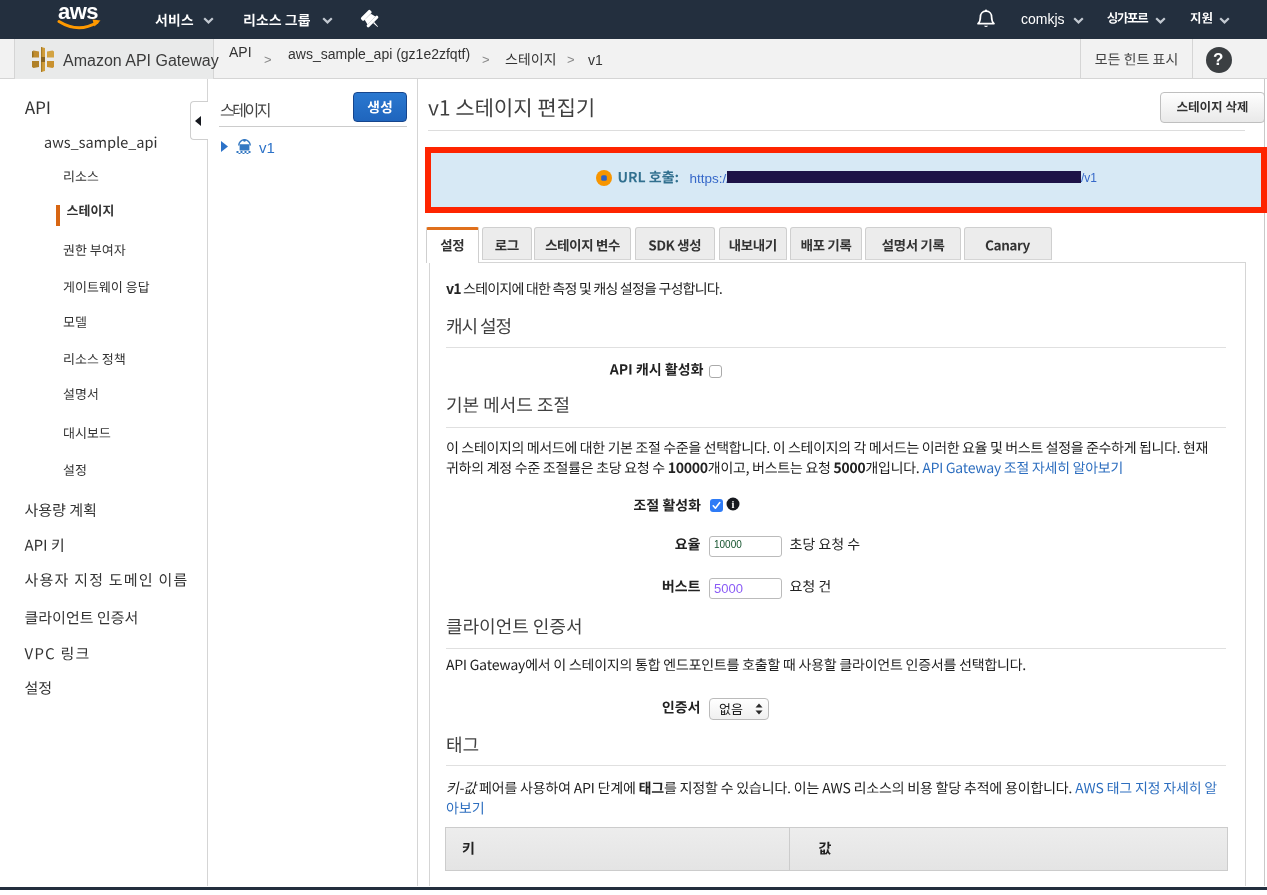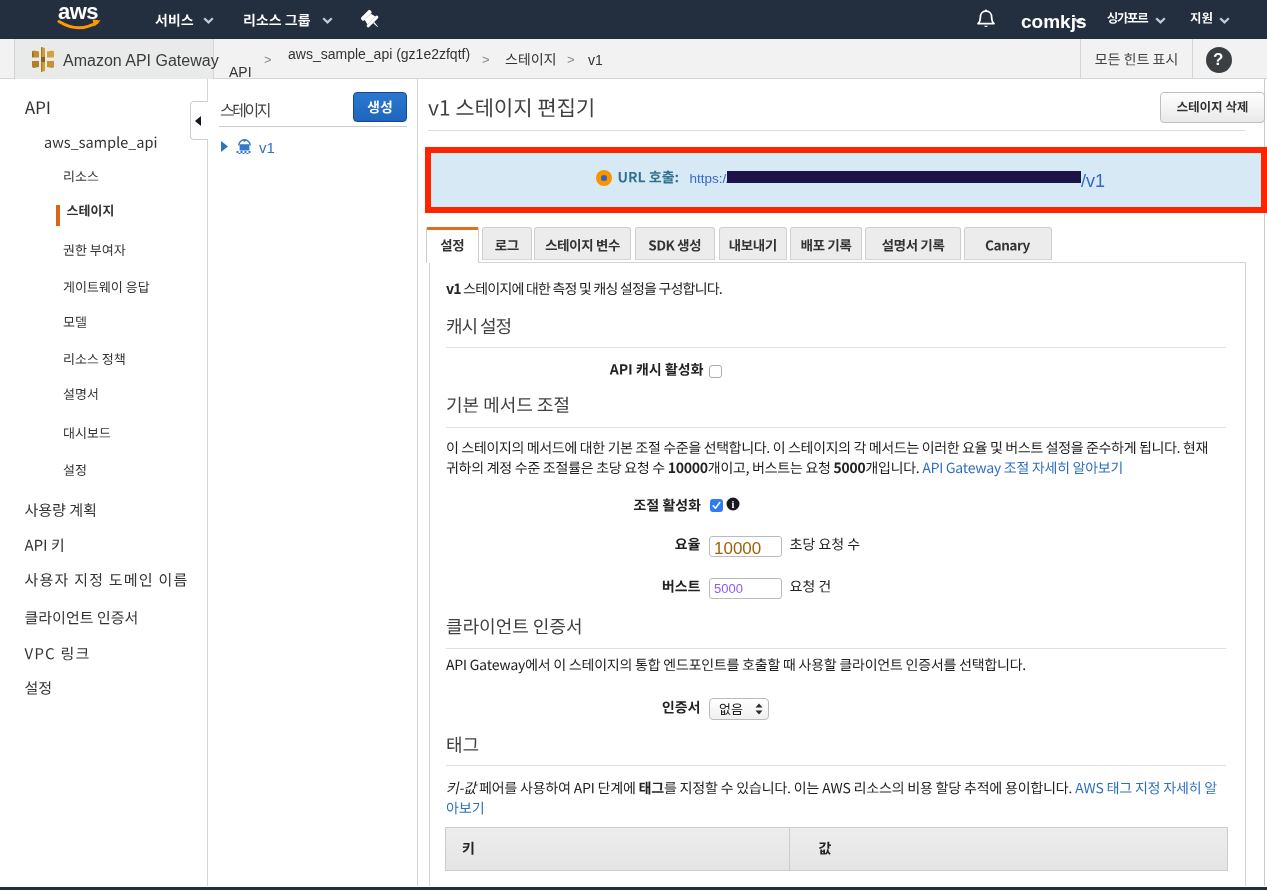"comkjs" span.abs { font-size: 19px -> 14px; font-weight: bold -> normal }
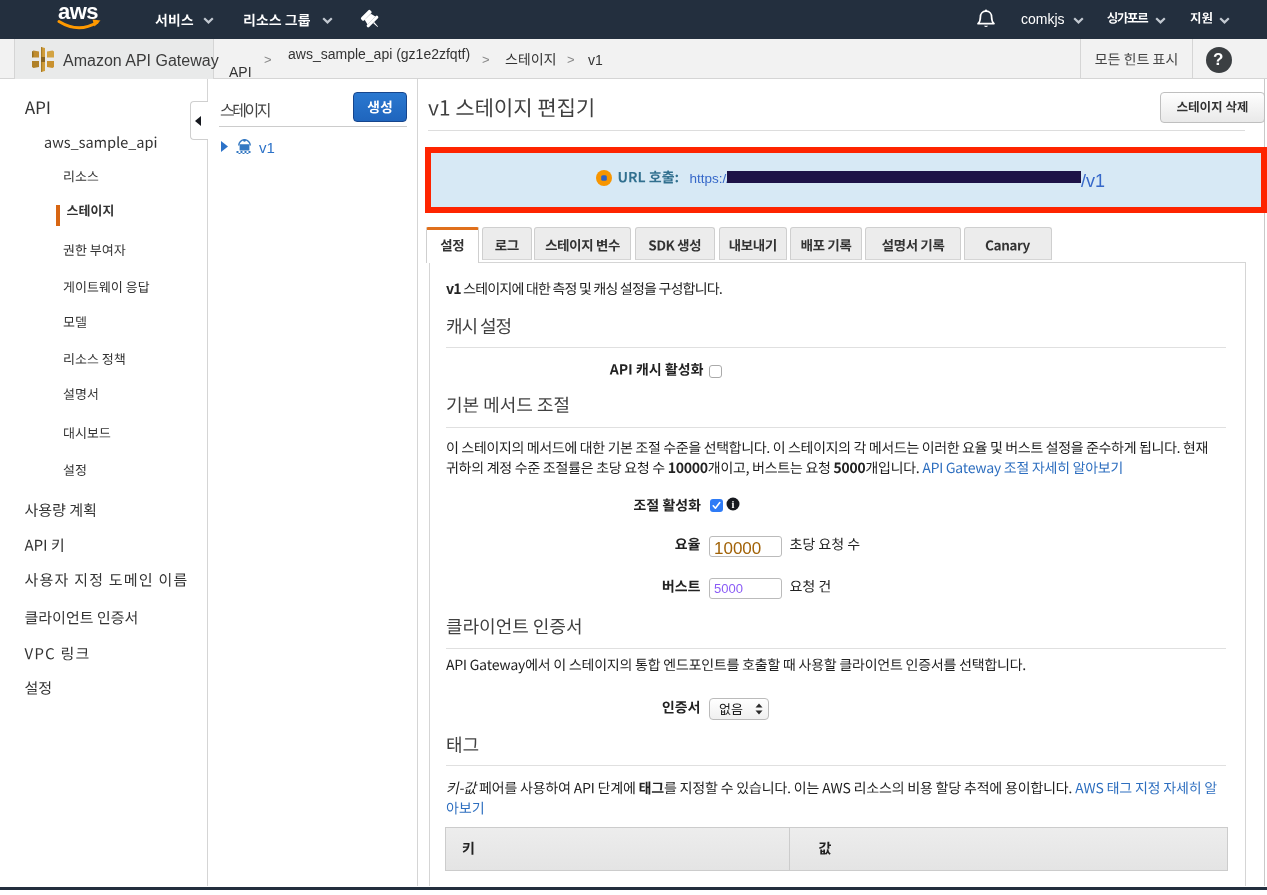"API" span.abs { top: 64px -> 44px }
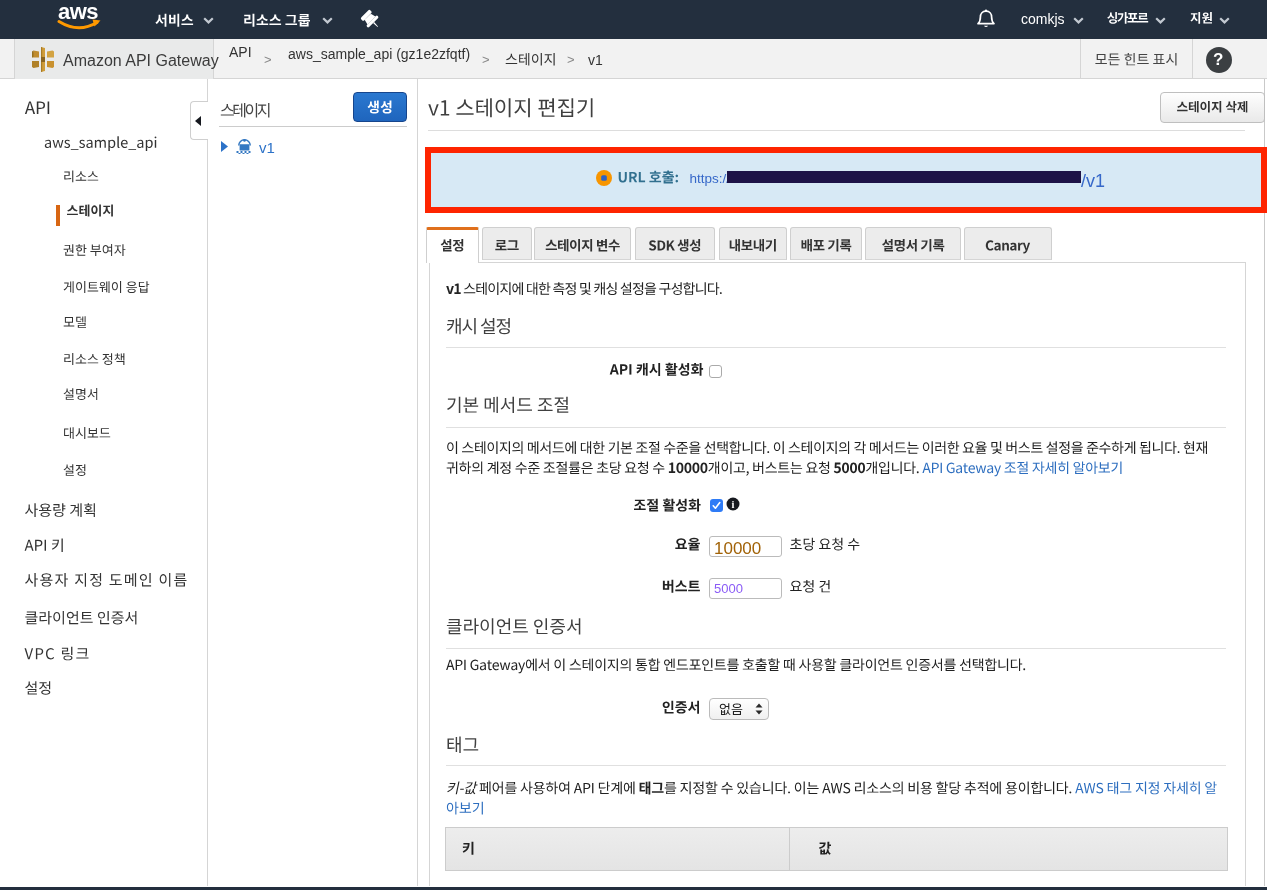"/v1" span.abs { font-size: 18px -> 12px }
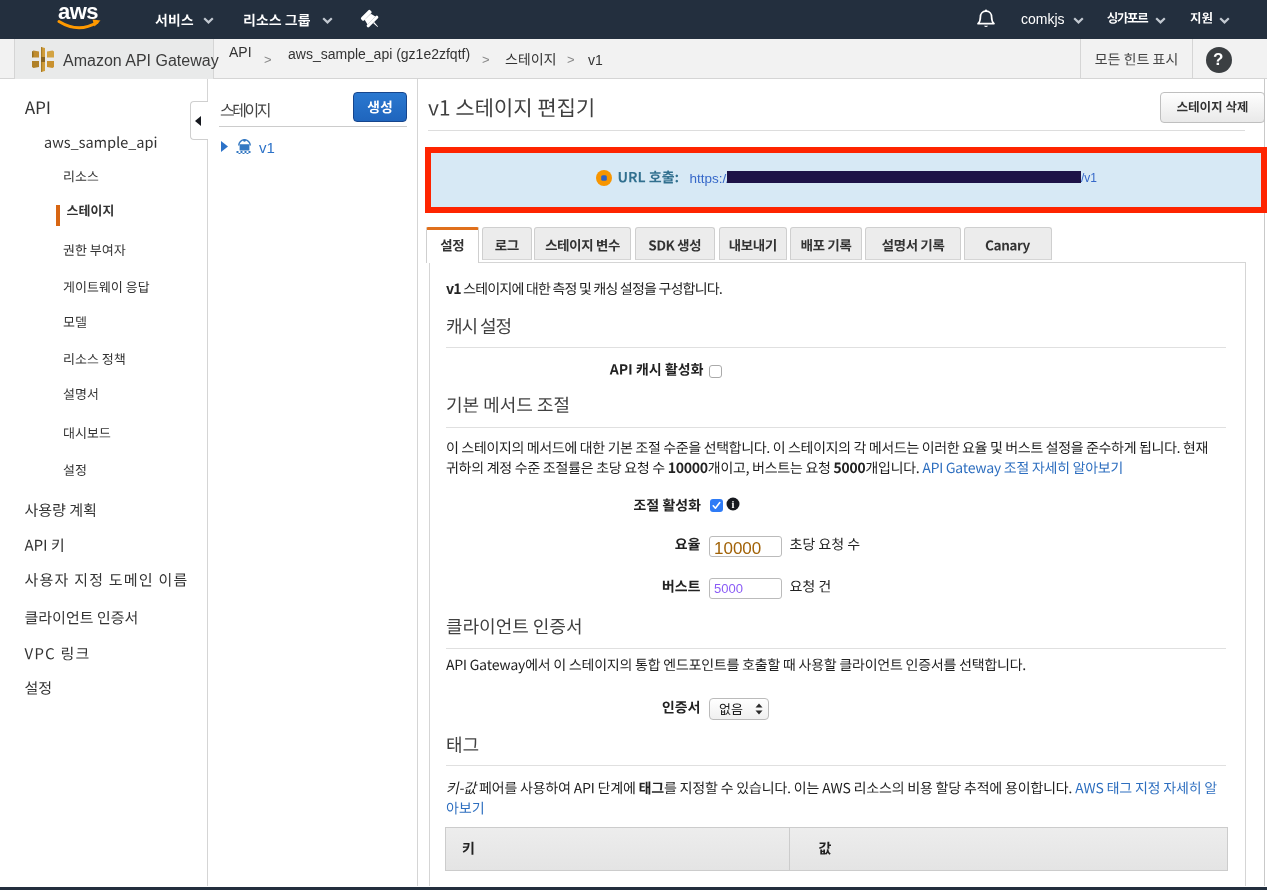"10000" span.abs { color: #a16207 -> #14532d; font-size: 17px -> 10px }
